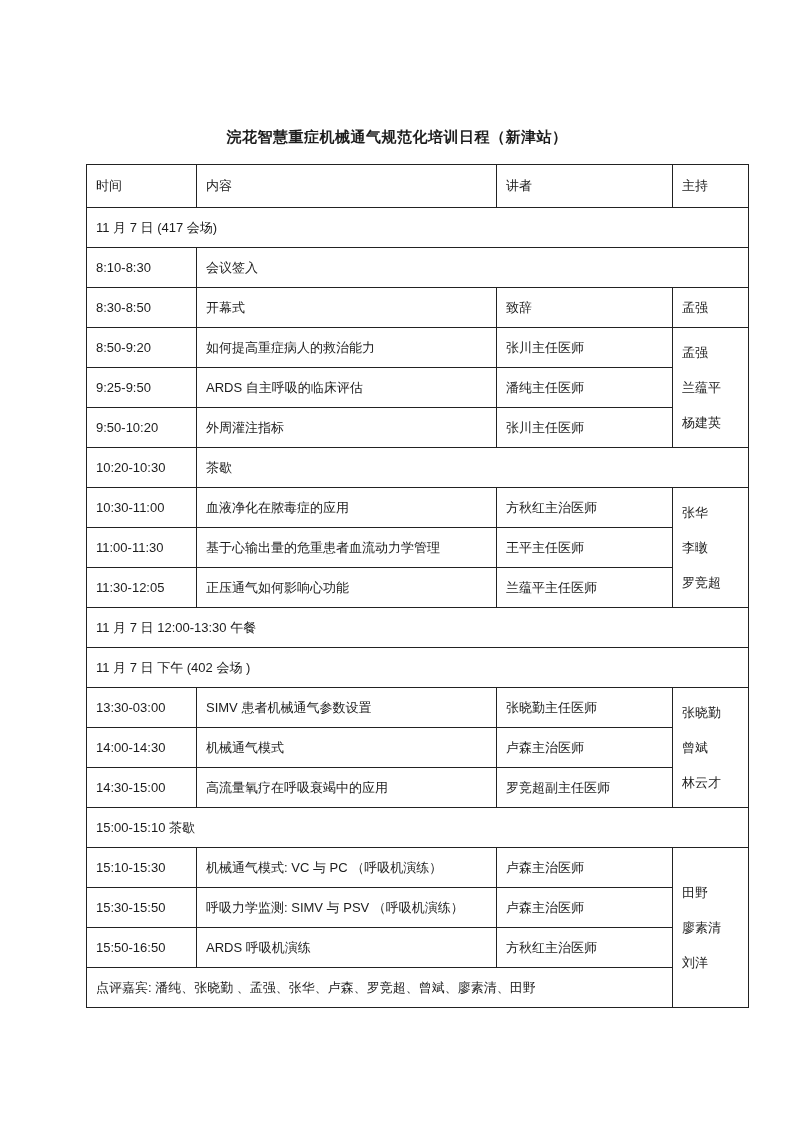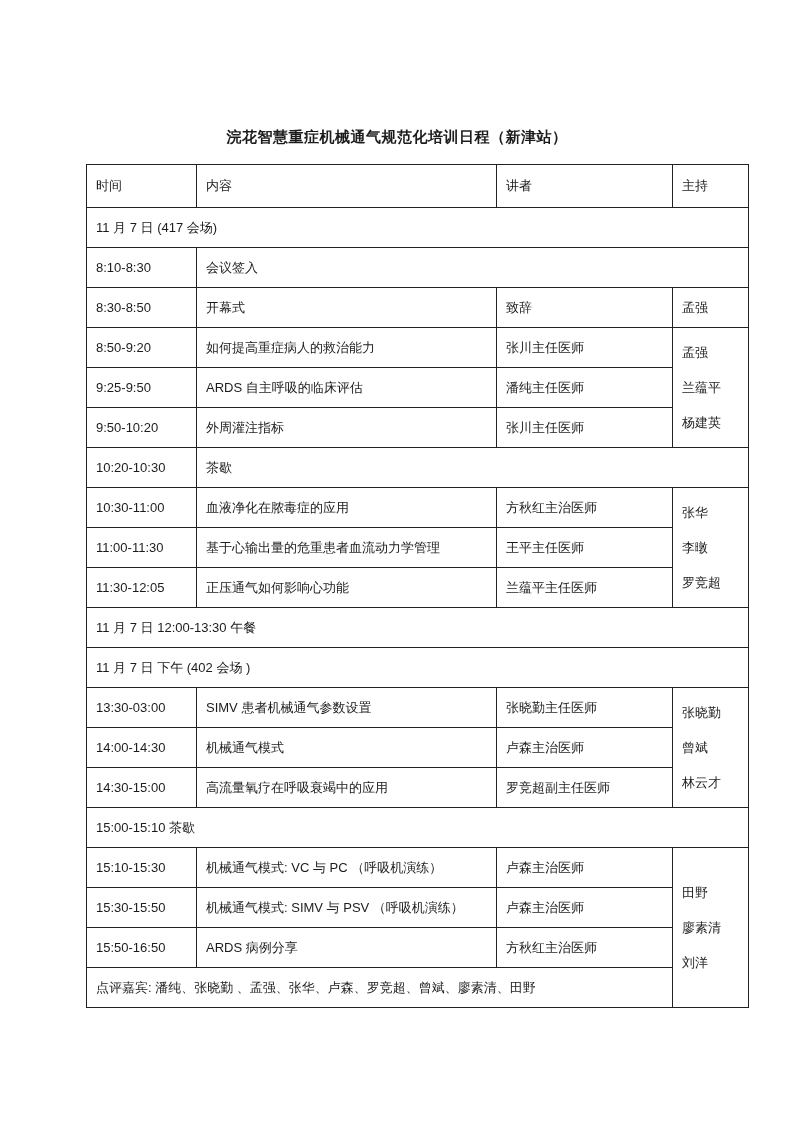"机械通气模式: SIMV 与 PSV （呼吸机演练）" td { text: 机械通气模式 -> 呼吸力学监测 }
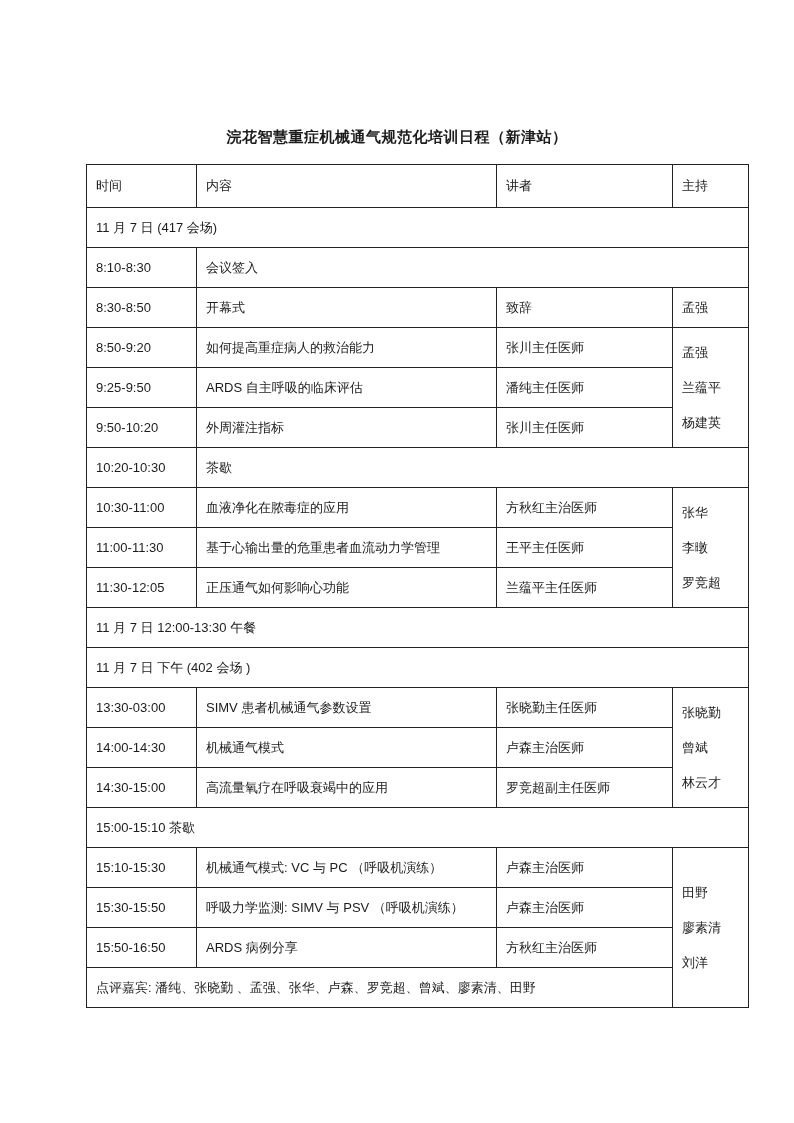"ARDS 病例分享" td { text: 病例分享 -> 呼吸机演练 }
